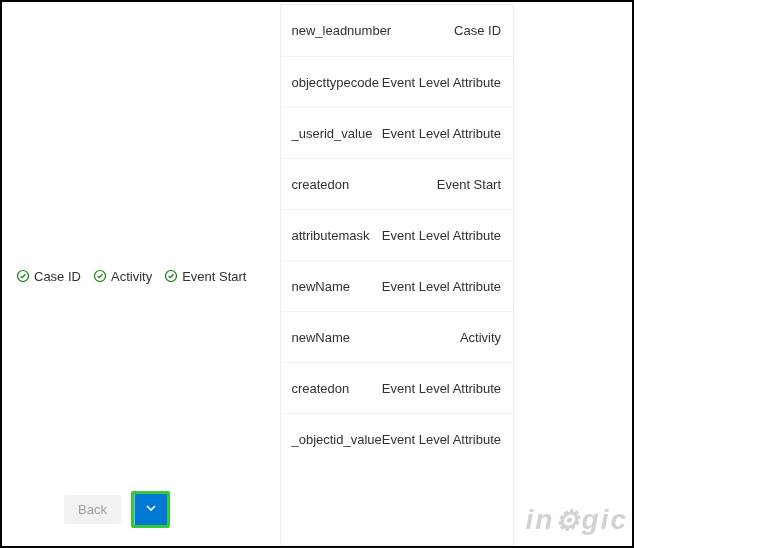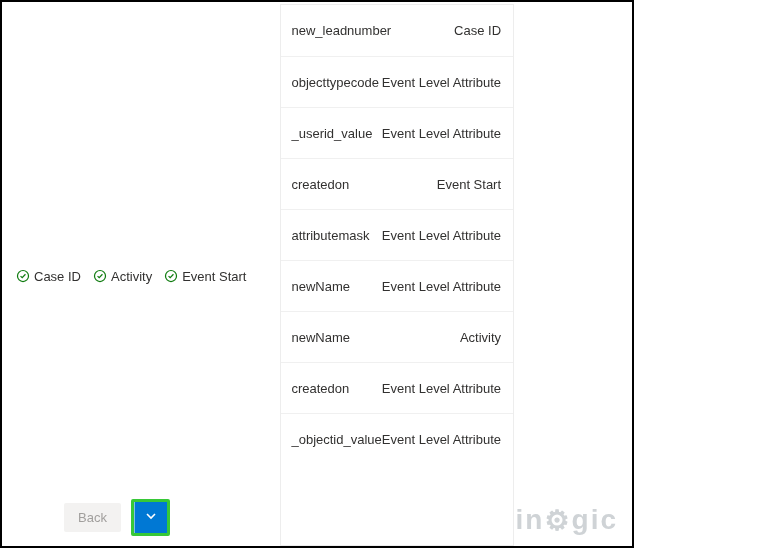"Back" .footer { bottom: 10px -> 18px }
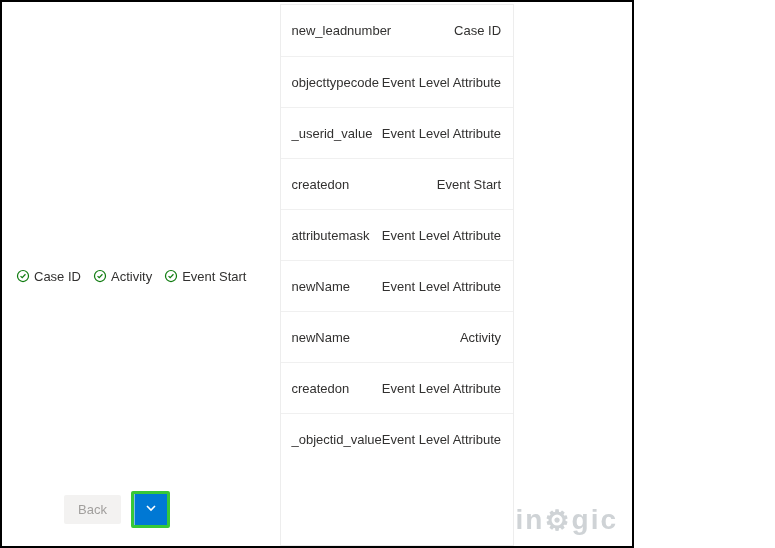"in gic" .logo { font-style: none -> italic; right: 14px -> 4px }
